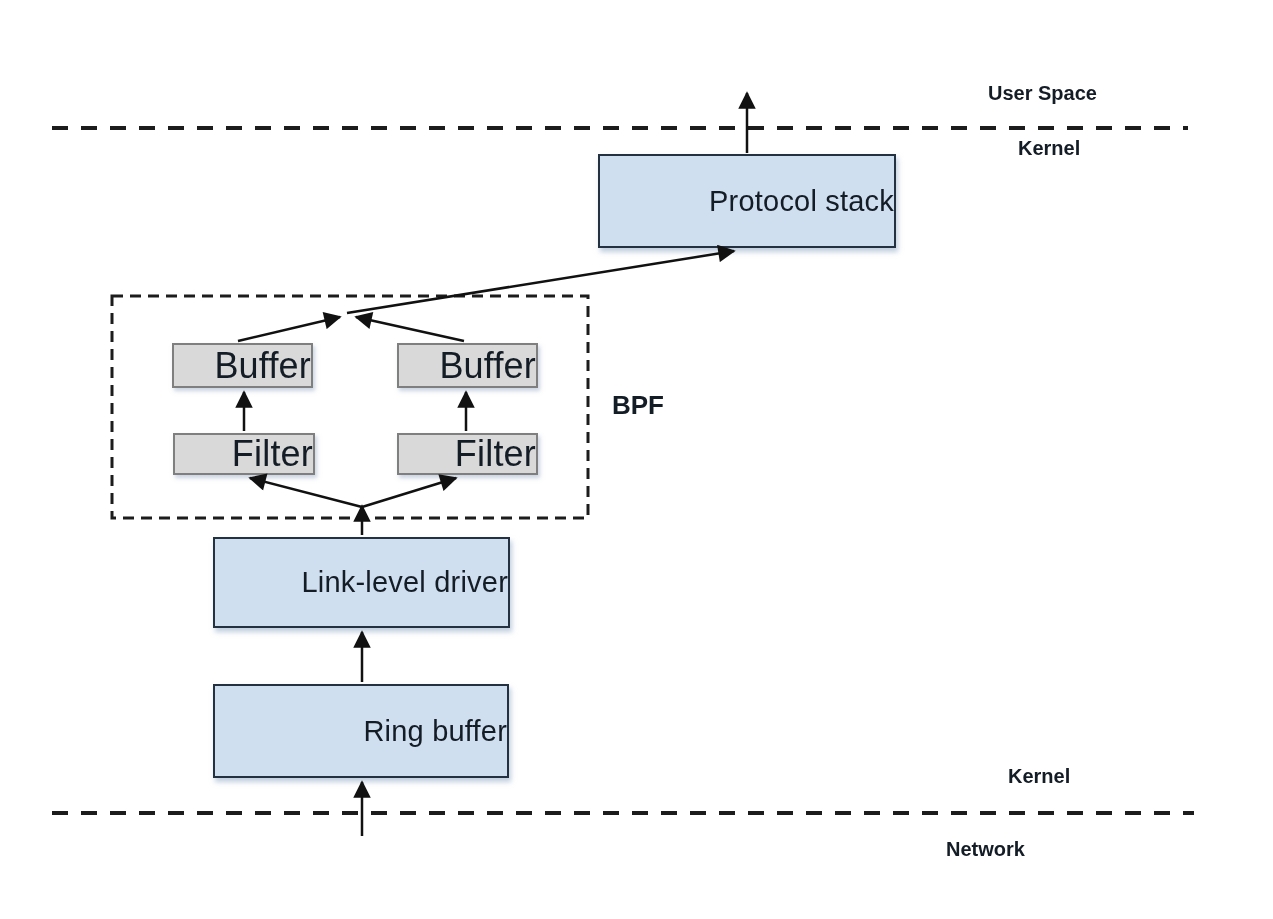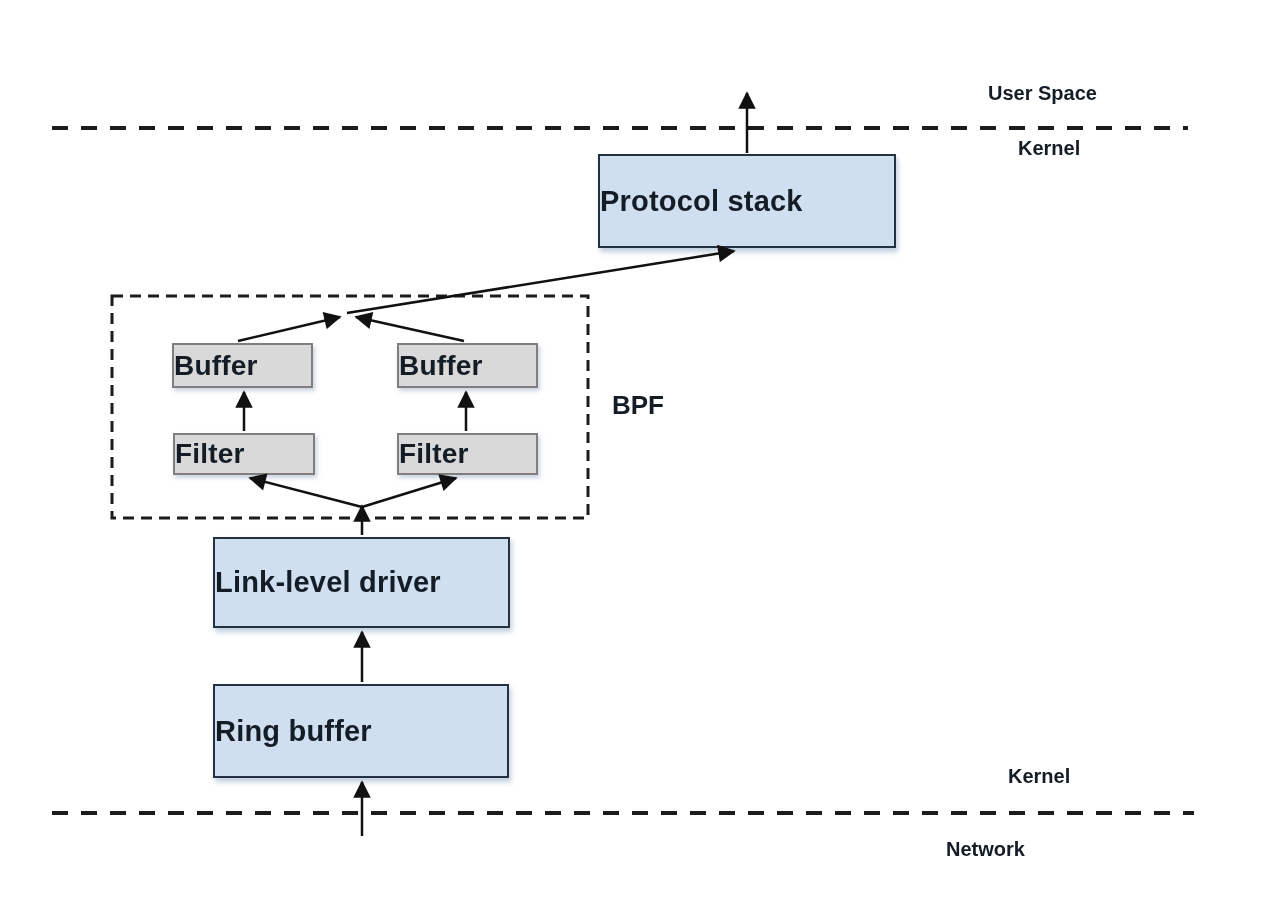"Protocol stack" .node { font-weight: 700 -> 400; justify-content: flex-start -> flex-end }
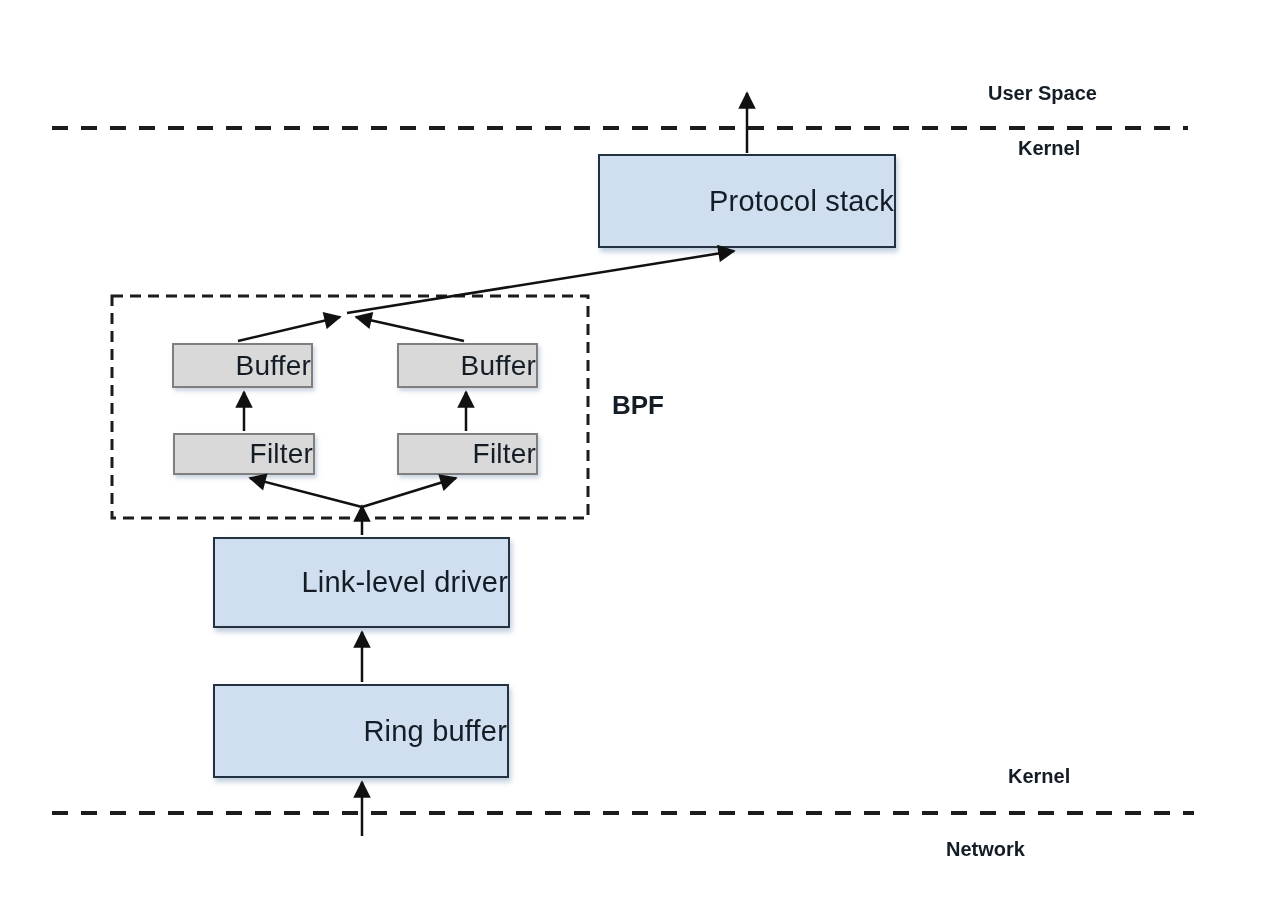"Buffer" .node.gray { font-size: 28px -> 36px }
